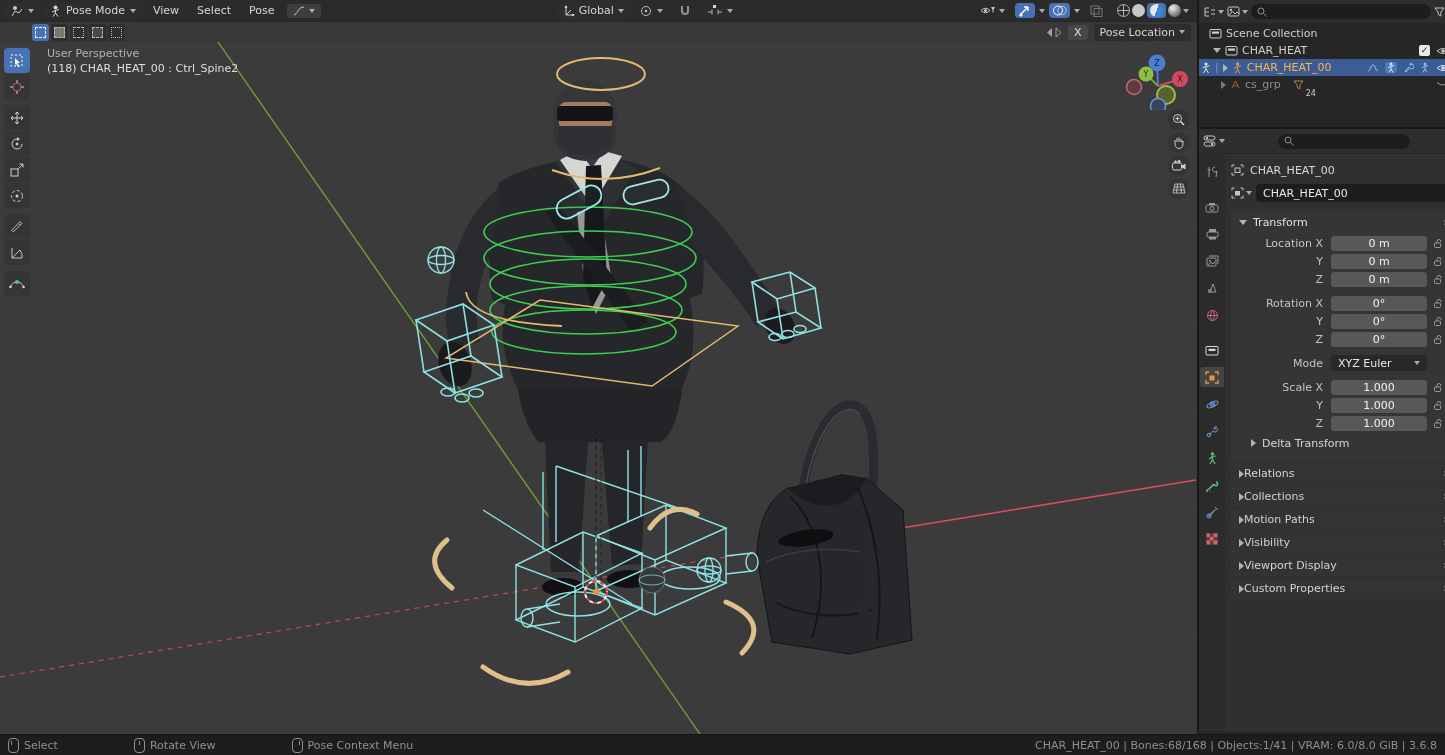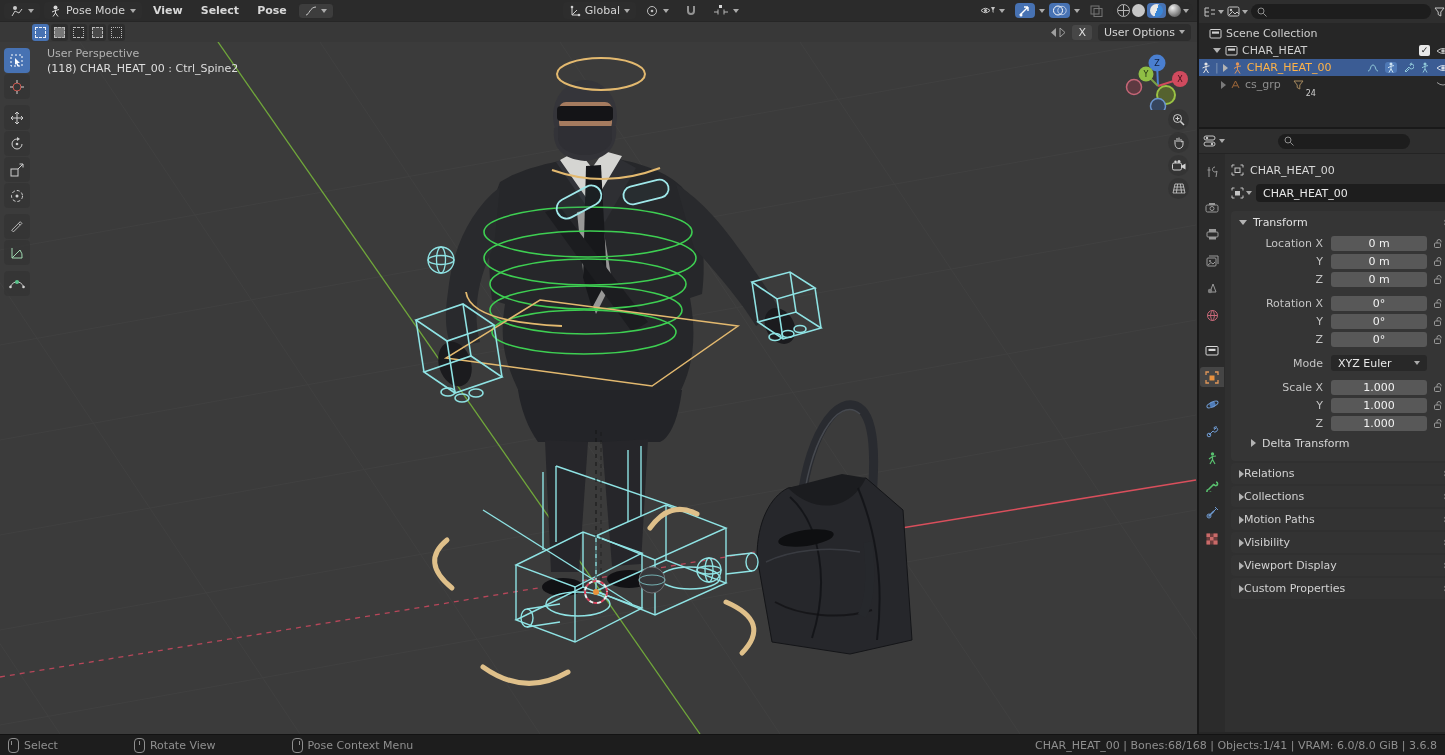"View" .menuitem { font-weight: bold -> none }
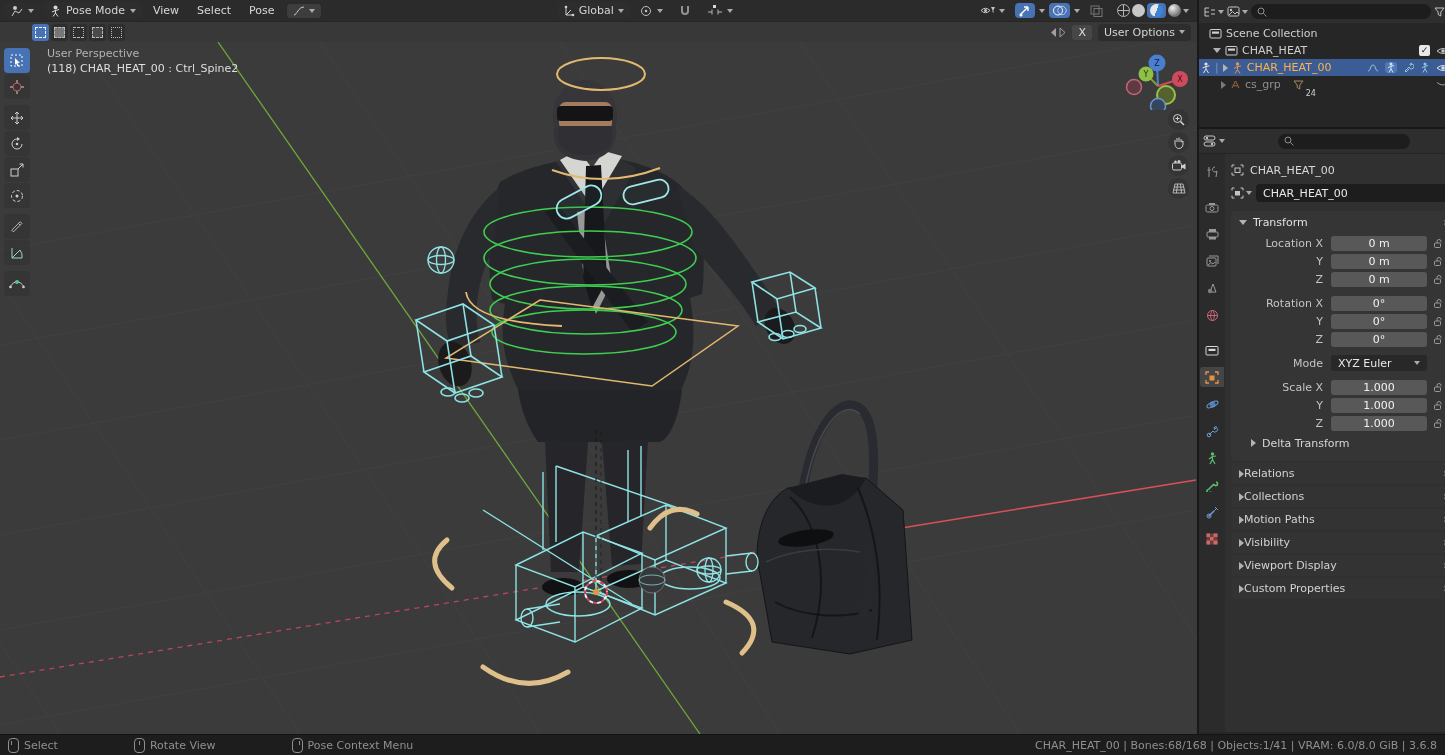"User Options" span { text: User Options -> Pose Location }
